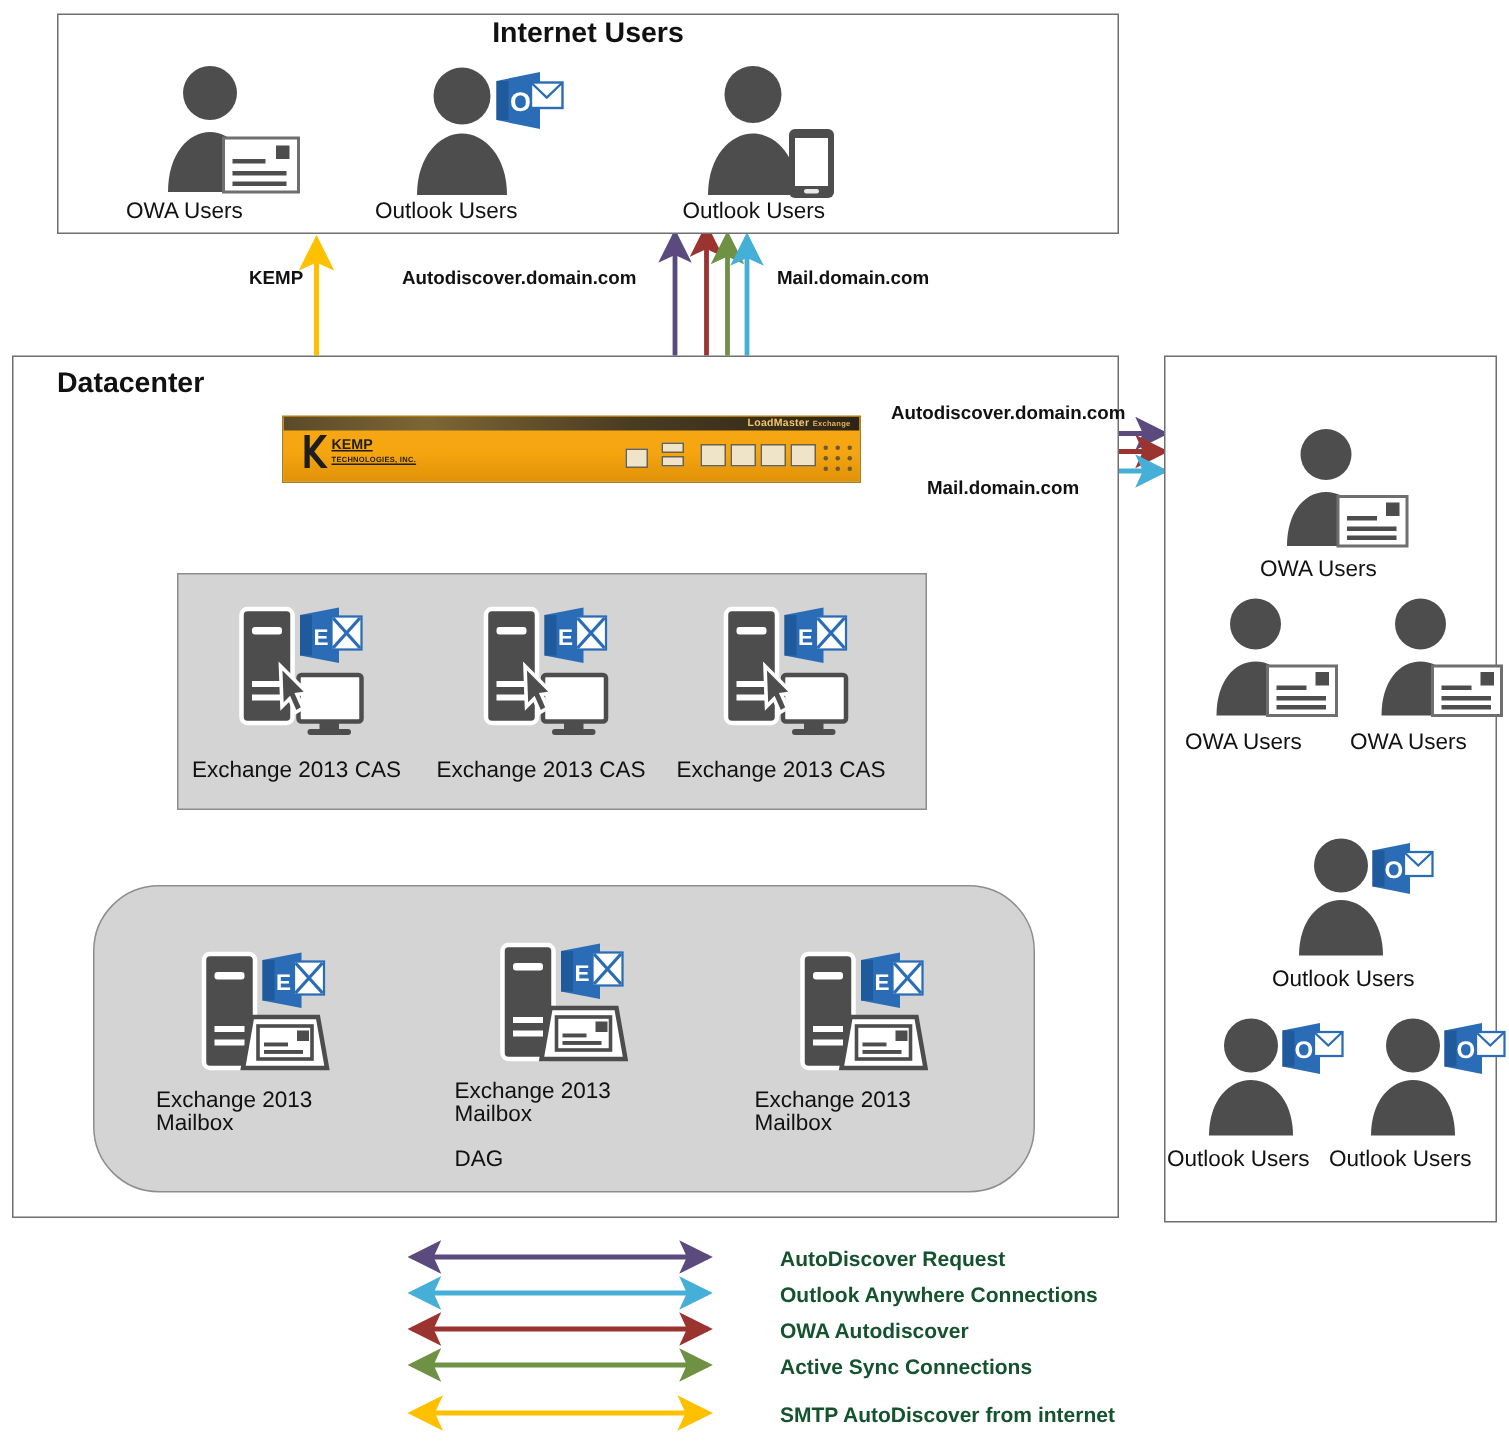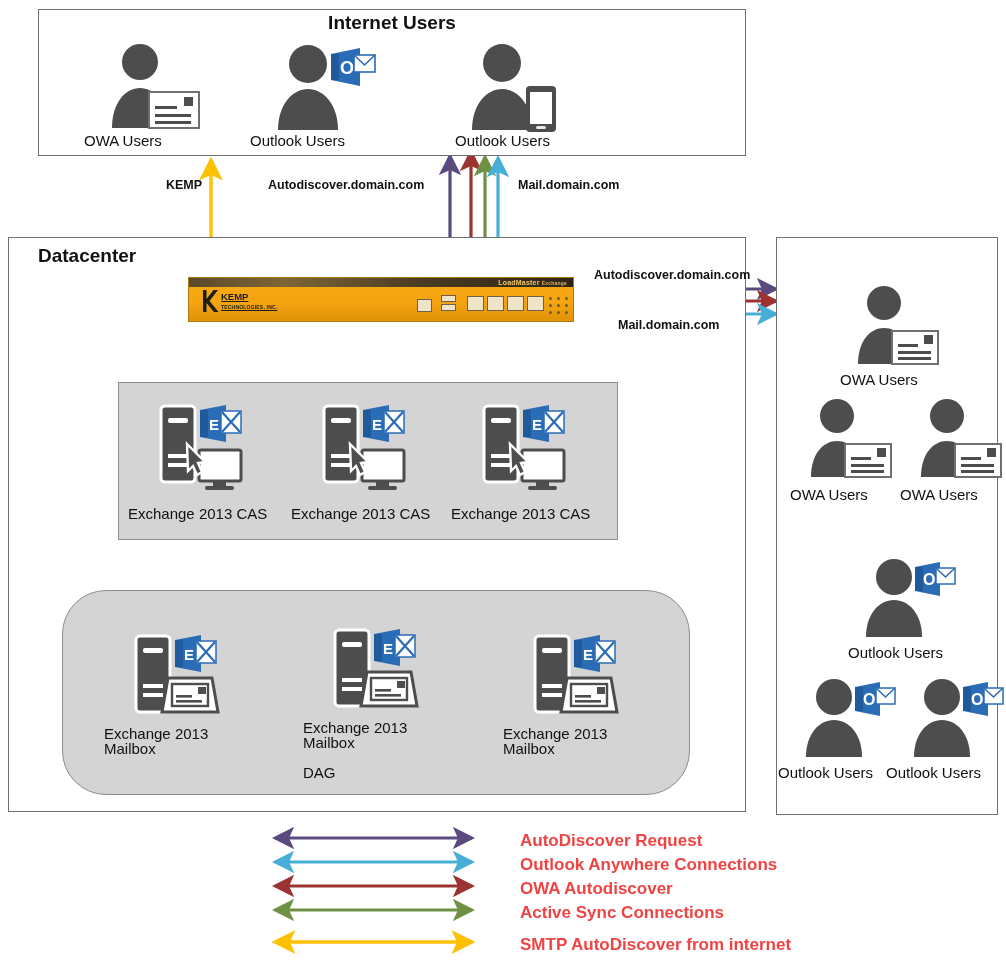"AutoDiscover Request" .legend-label { color: #ef4444 -> #14532d; font-size: 17px -> 14px }
